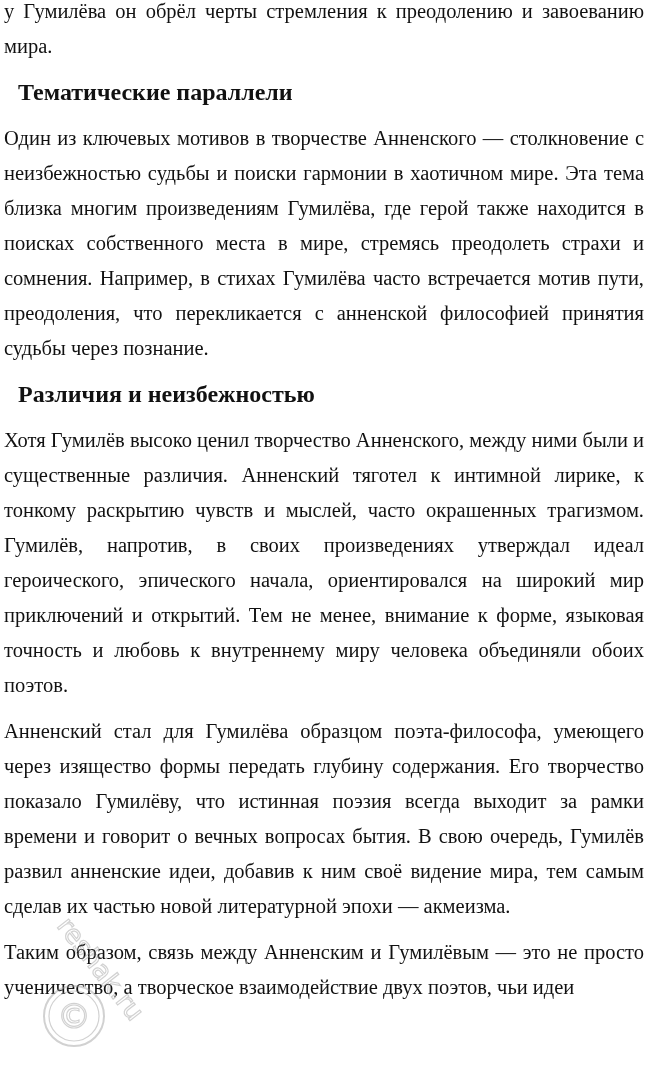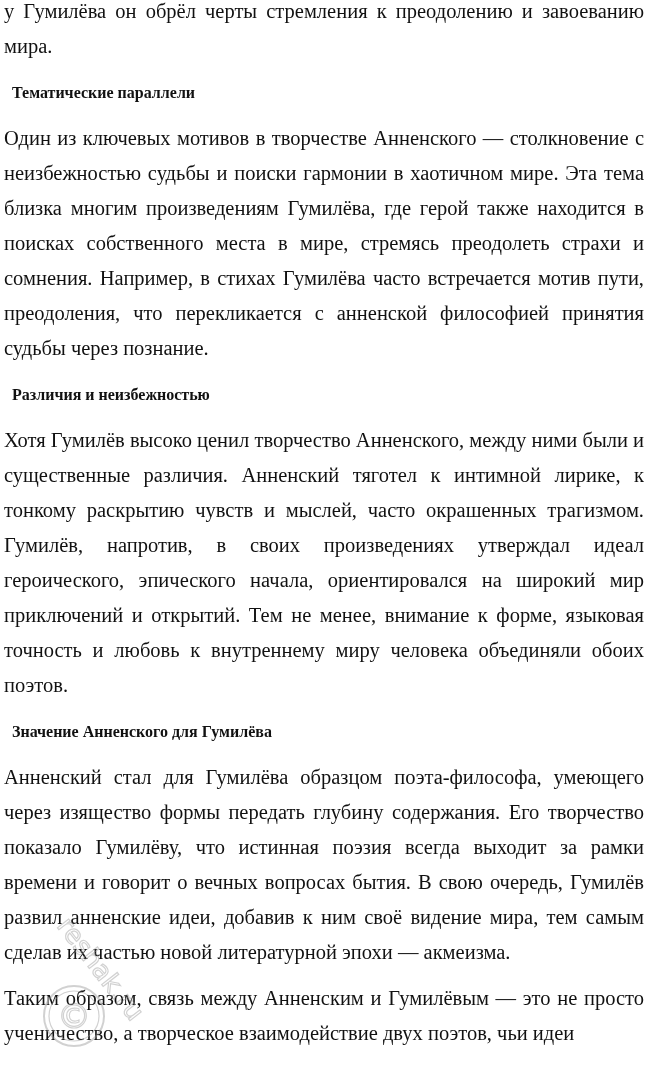"Тематические параллели" .heading { font-size: 16px -> 24px; margin: 0 0 11px 8px -> 0 0 11px 14px }
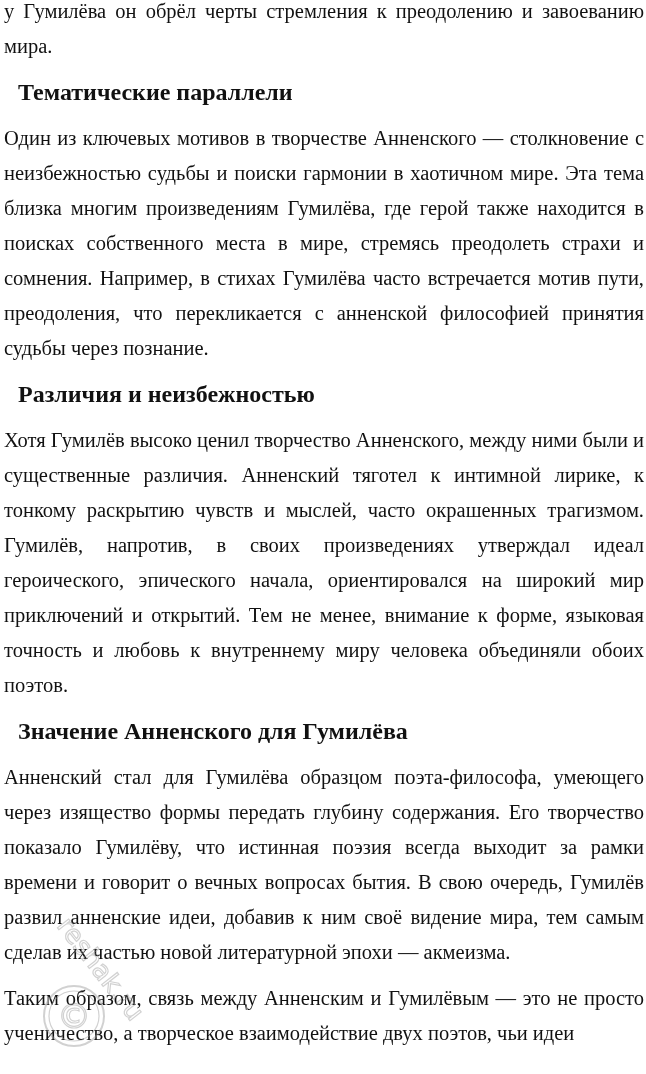"Значение Анненского для Гумилёва" h3.heading { html: <h3>Значение Анненского для Гумилёва</h3> -> none }
